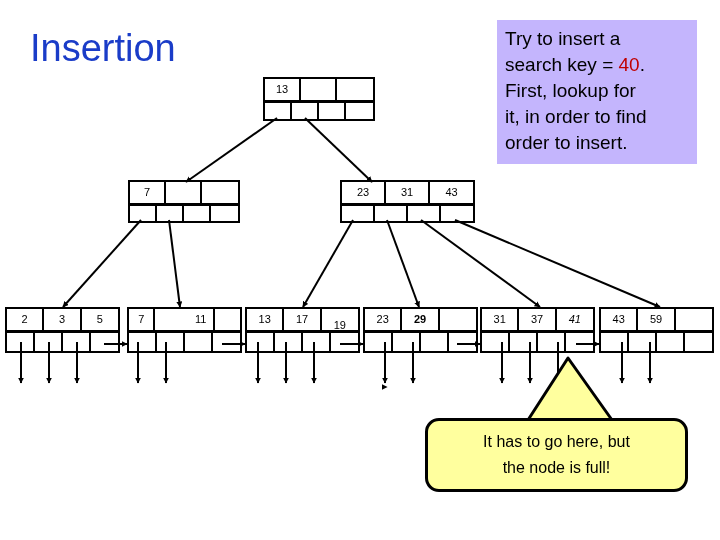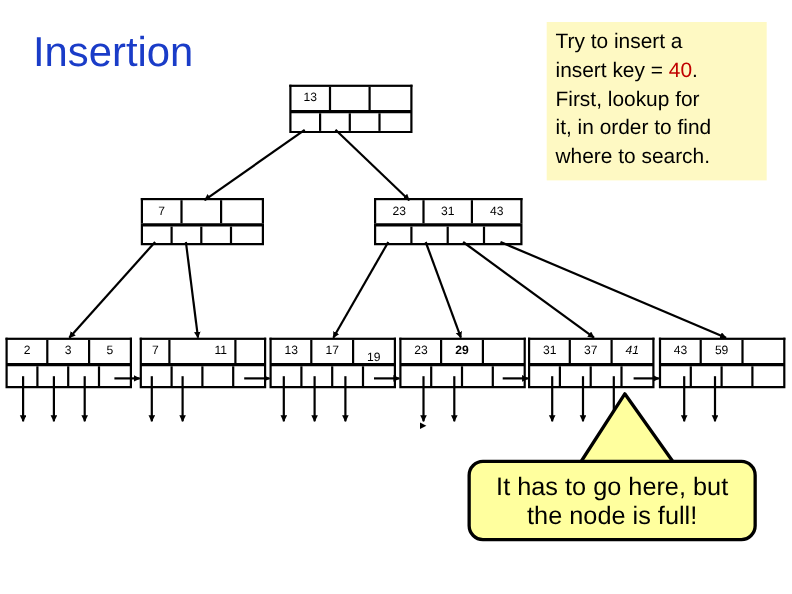"Try to insert a" .callout-plain { background: #fef9c3 -> #c4b5fd }
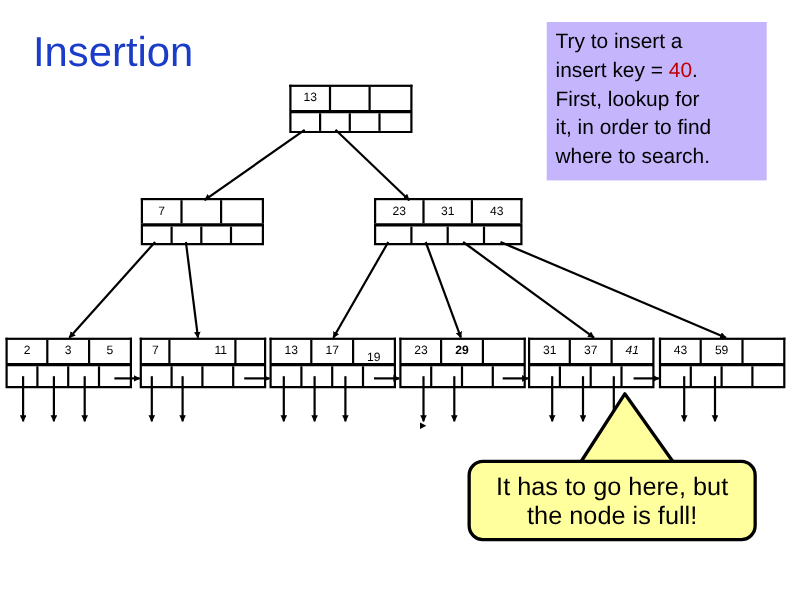"insert key =" span { text: insert -> search }
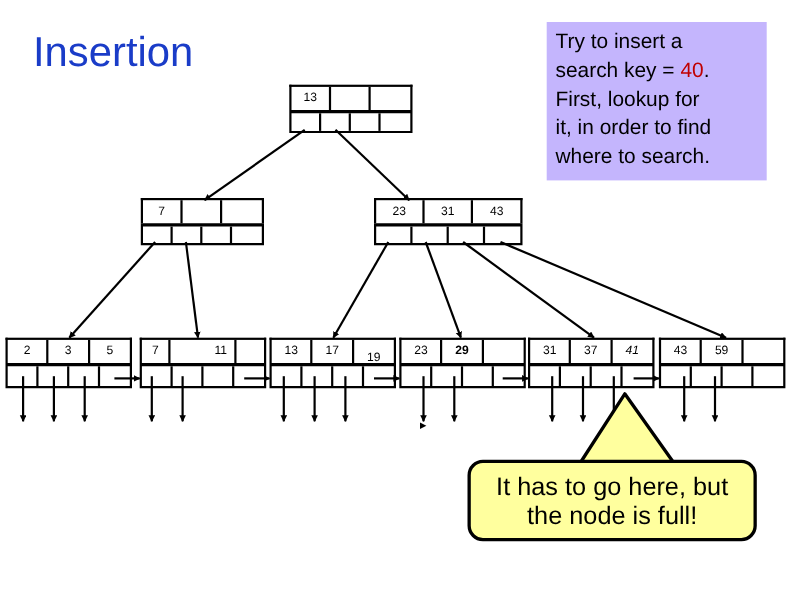"where to search." span { text: where to search -> order to insert }
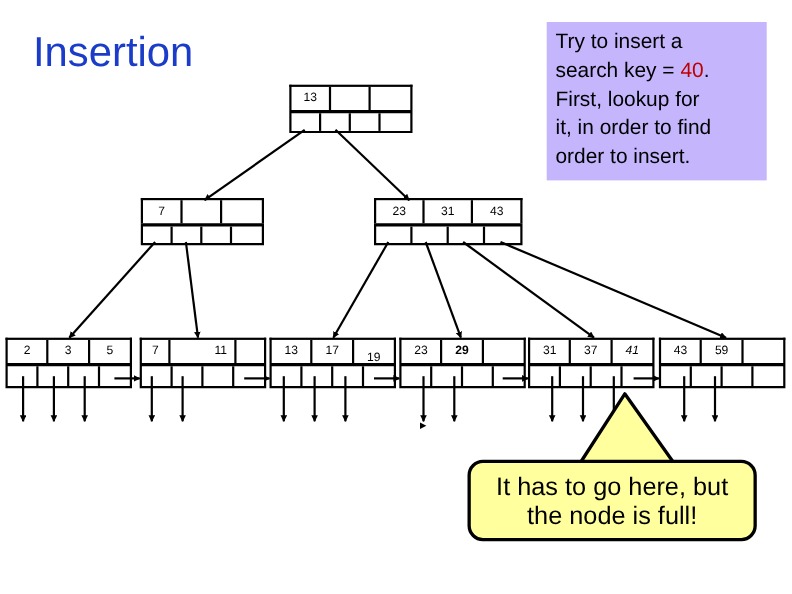"It has to go here," div.bubble { font-size: 23px -> 16px }
